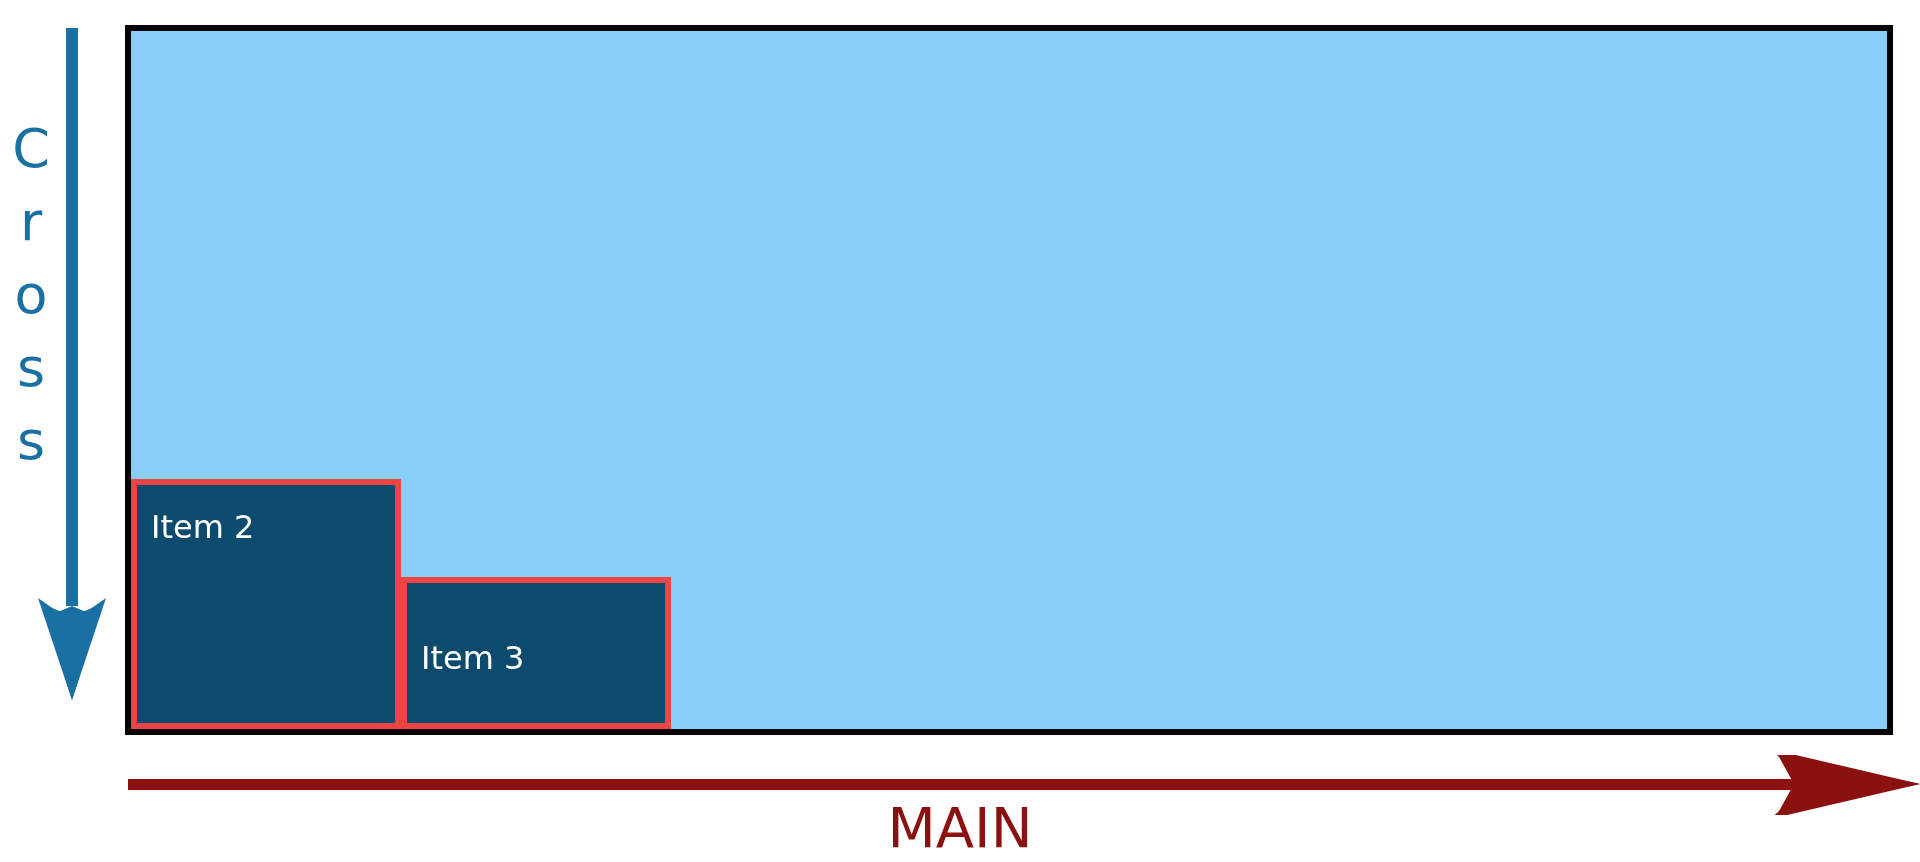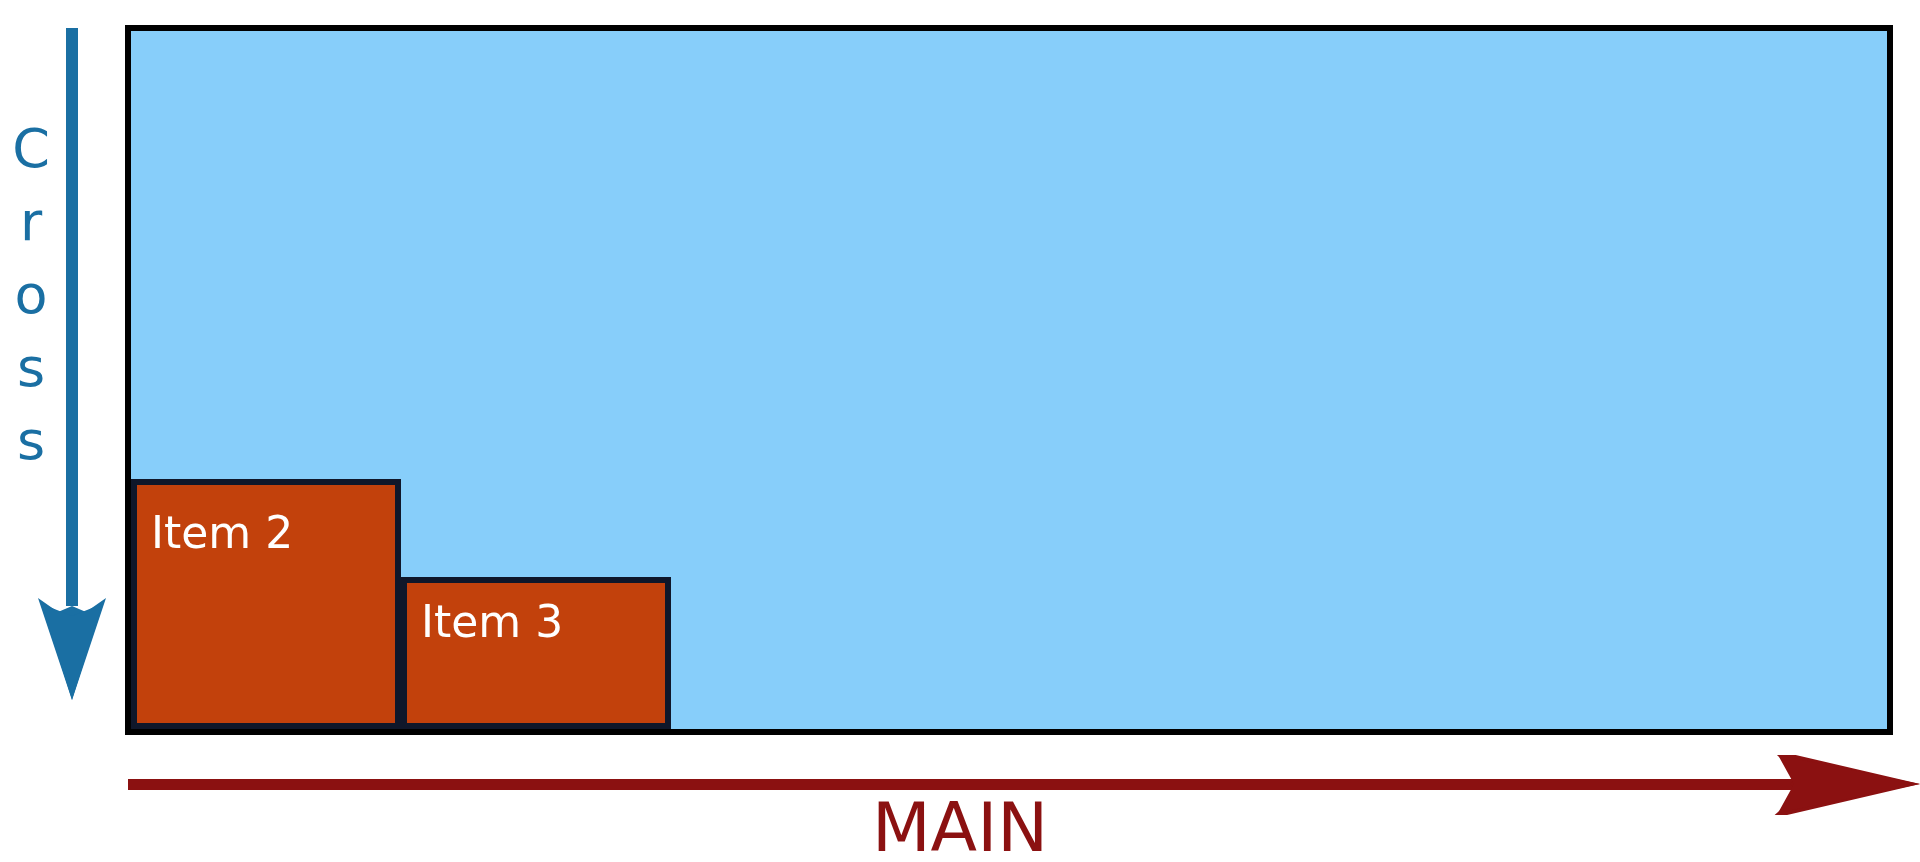"Item 2" .flex-item { background: #c2410c -> #0c4a6e; border: 6px solid #0f172a -> 6px solid #ef4444; font-size: 44px -> 32px }
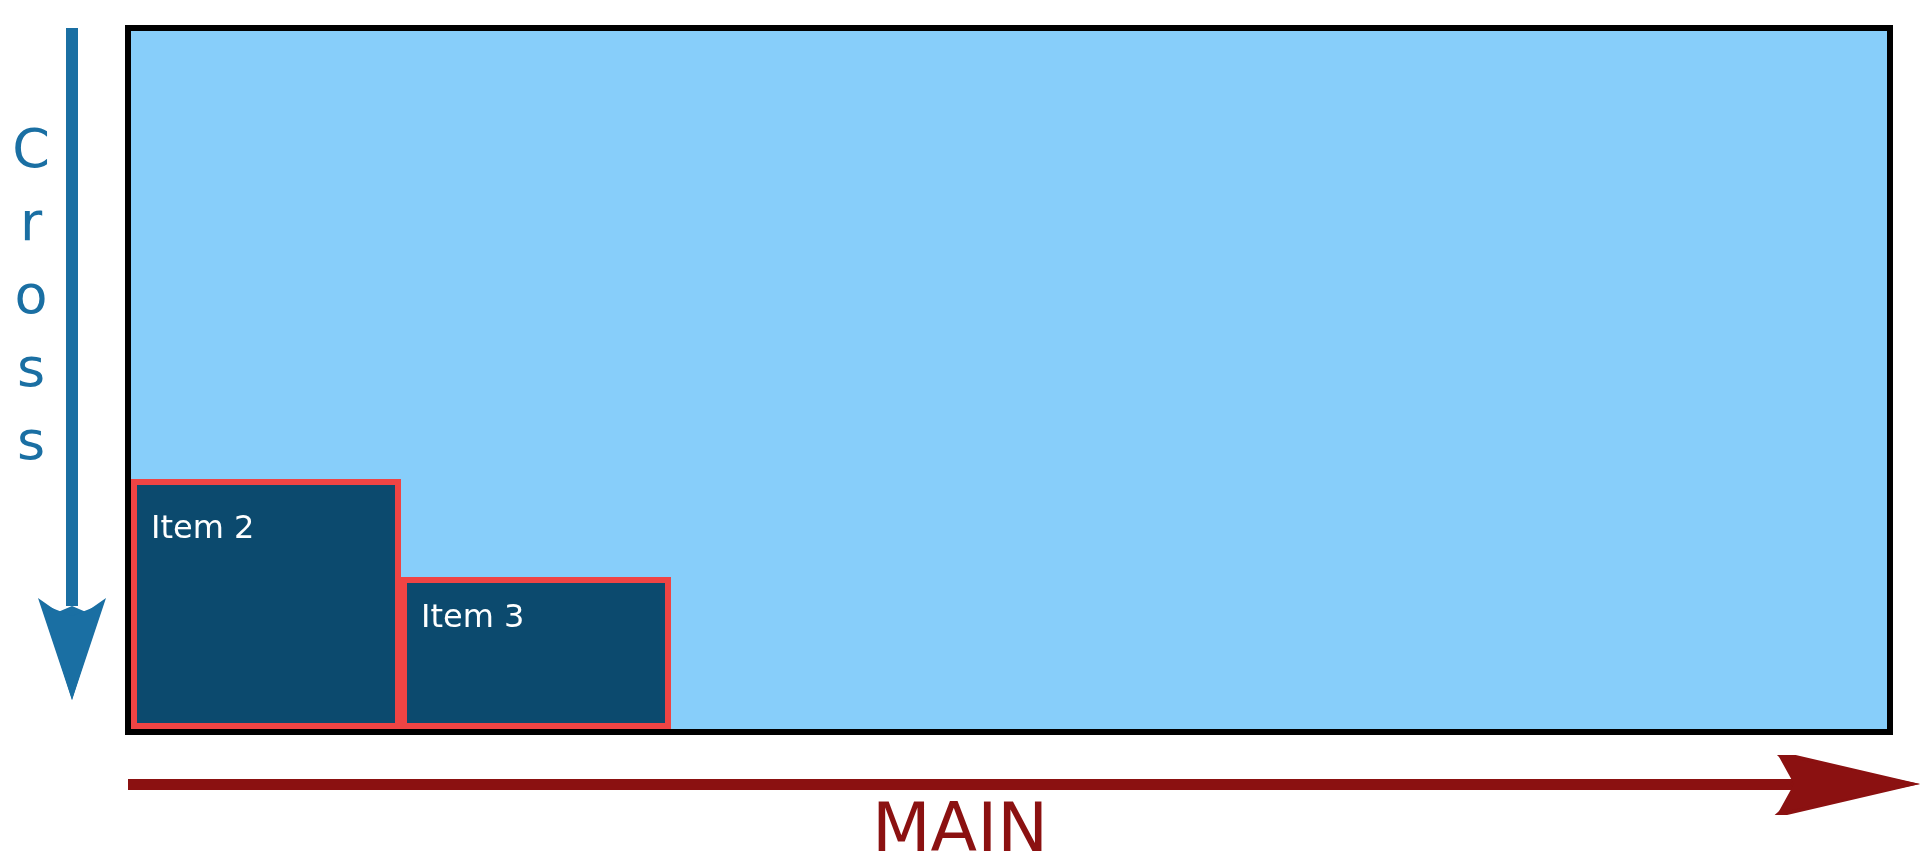"Item 3" #flex-item-3 { align-items: flex-start -> center; padding-top: 17px -> 9px }
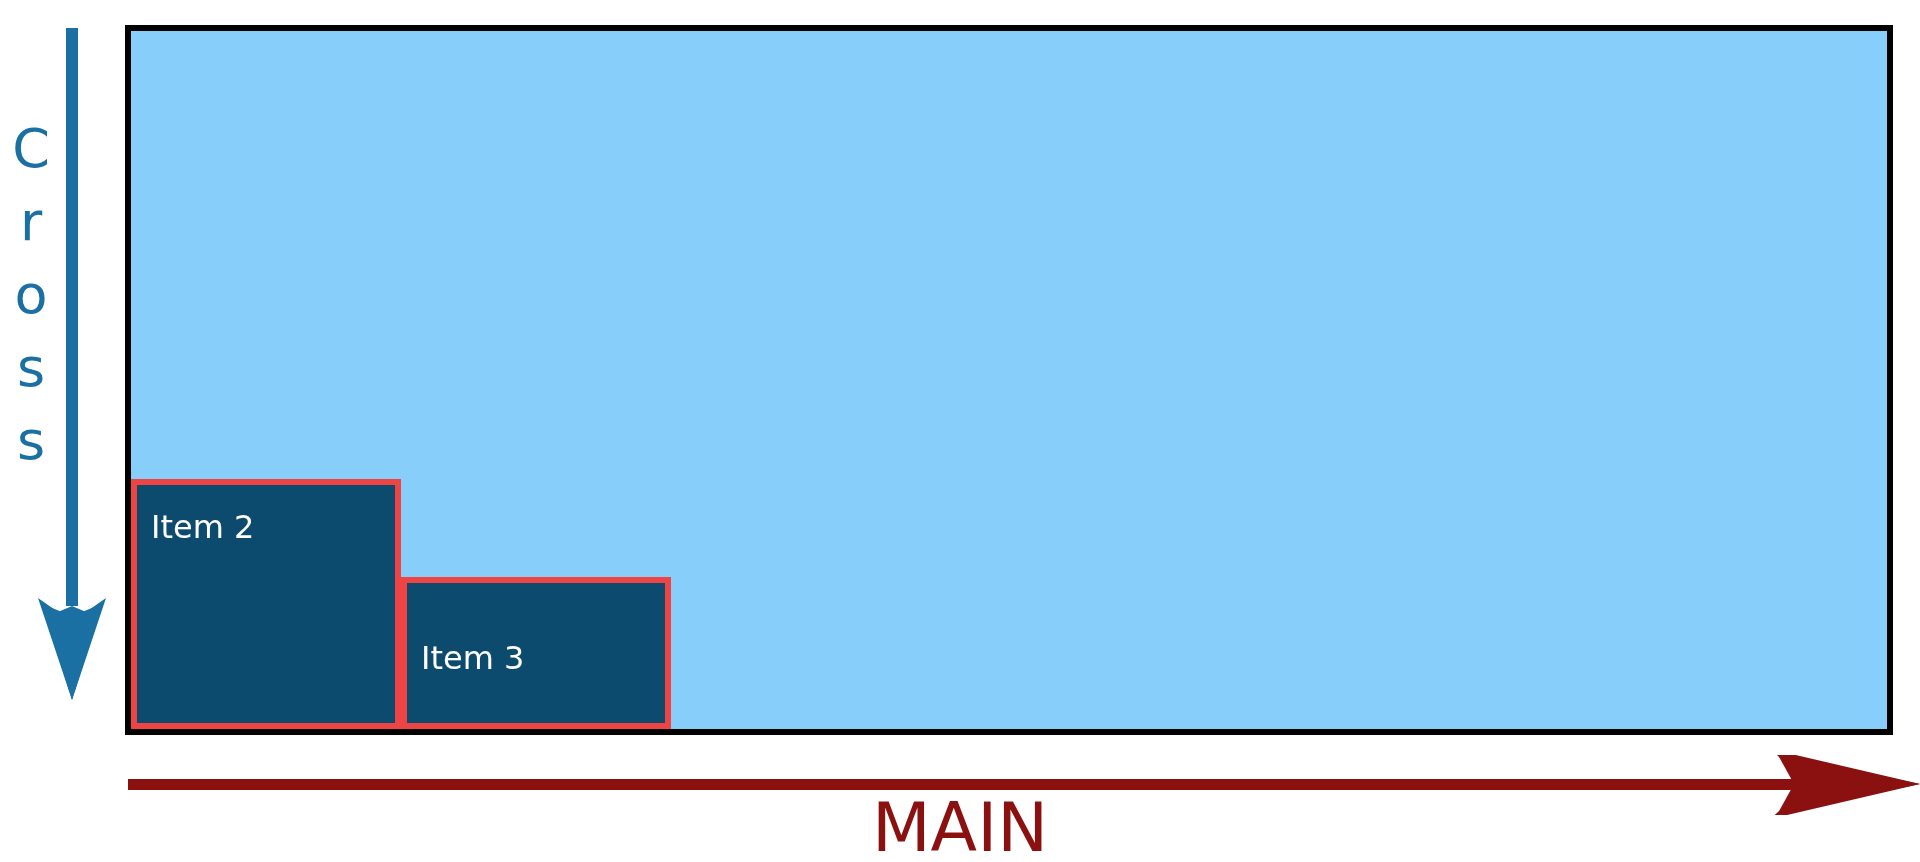"MAIN" #main-axis-label { font-size: 68px -> 56px }
